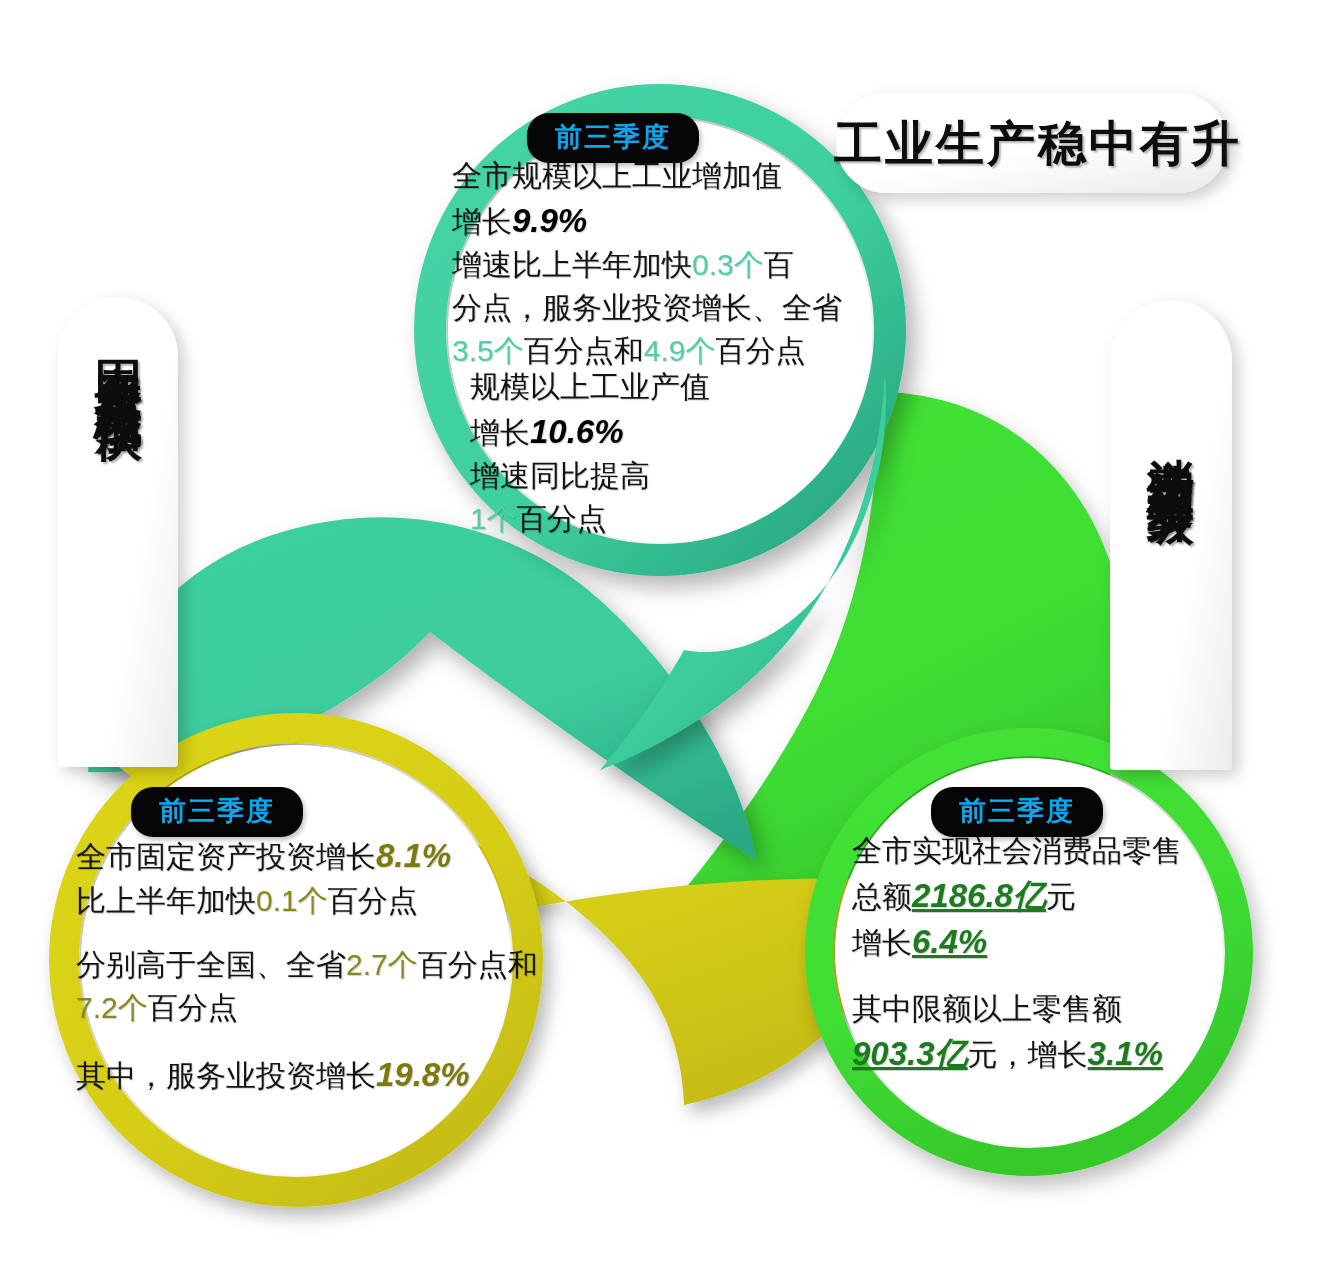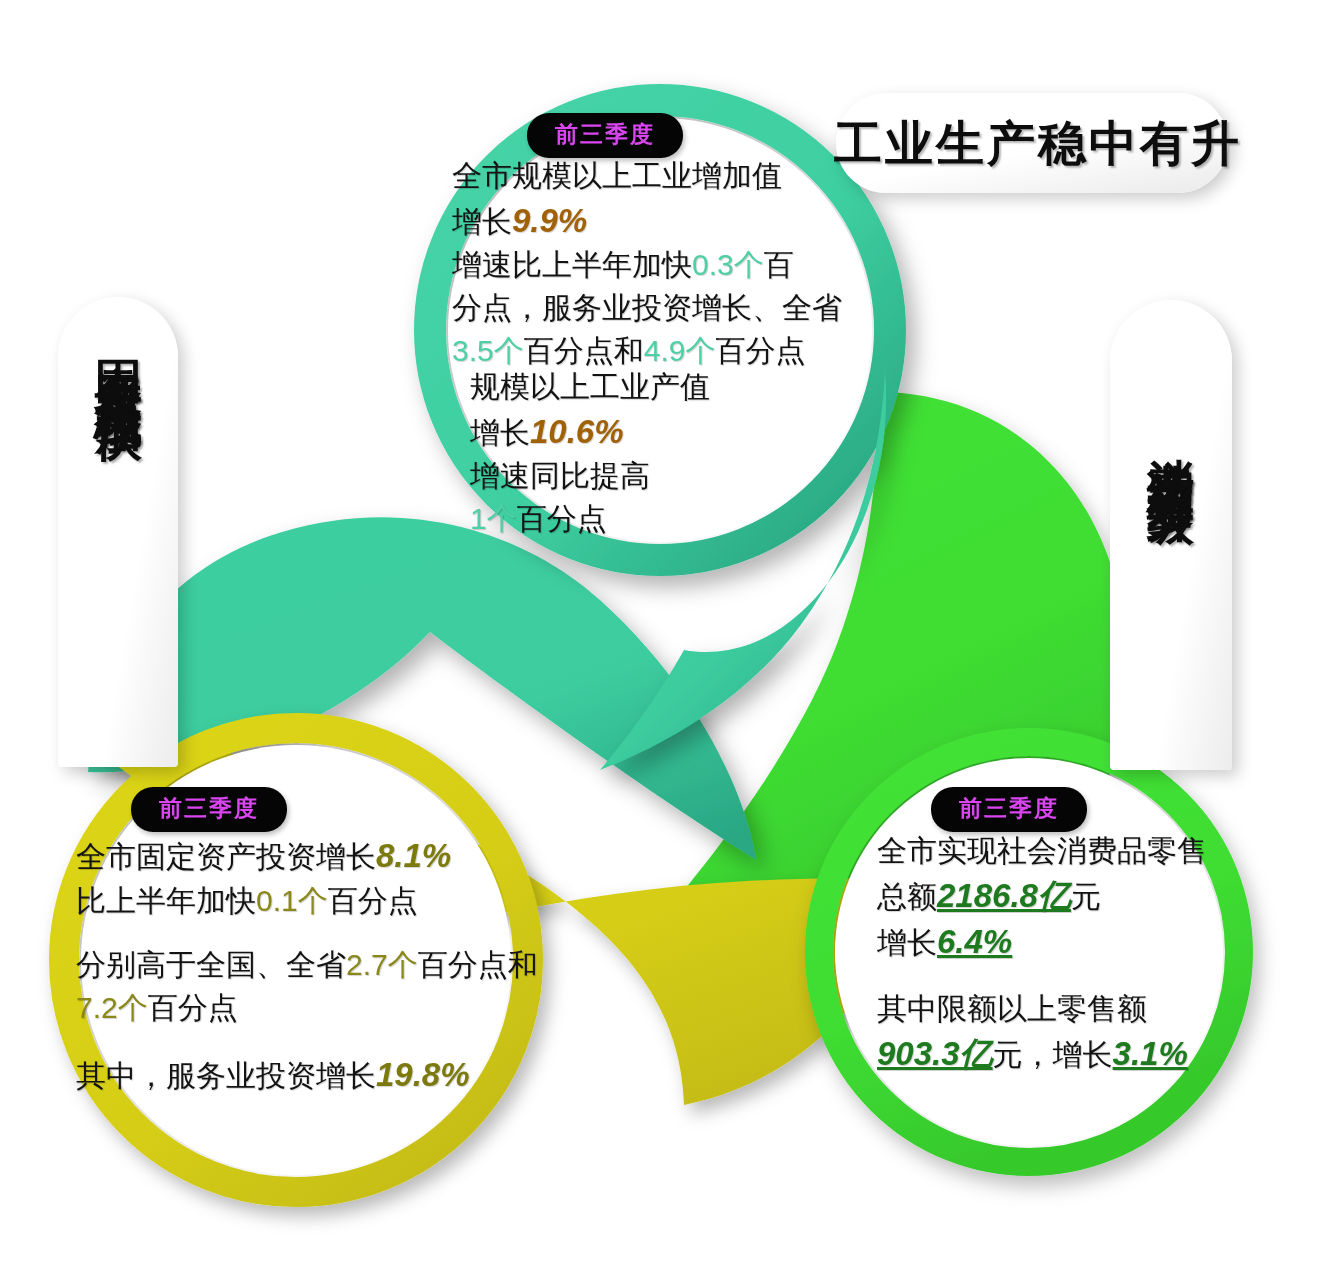"前三季度" .badge { color: #d946ef -> #0ea5e9; font-size: 23px -> 27px }
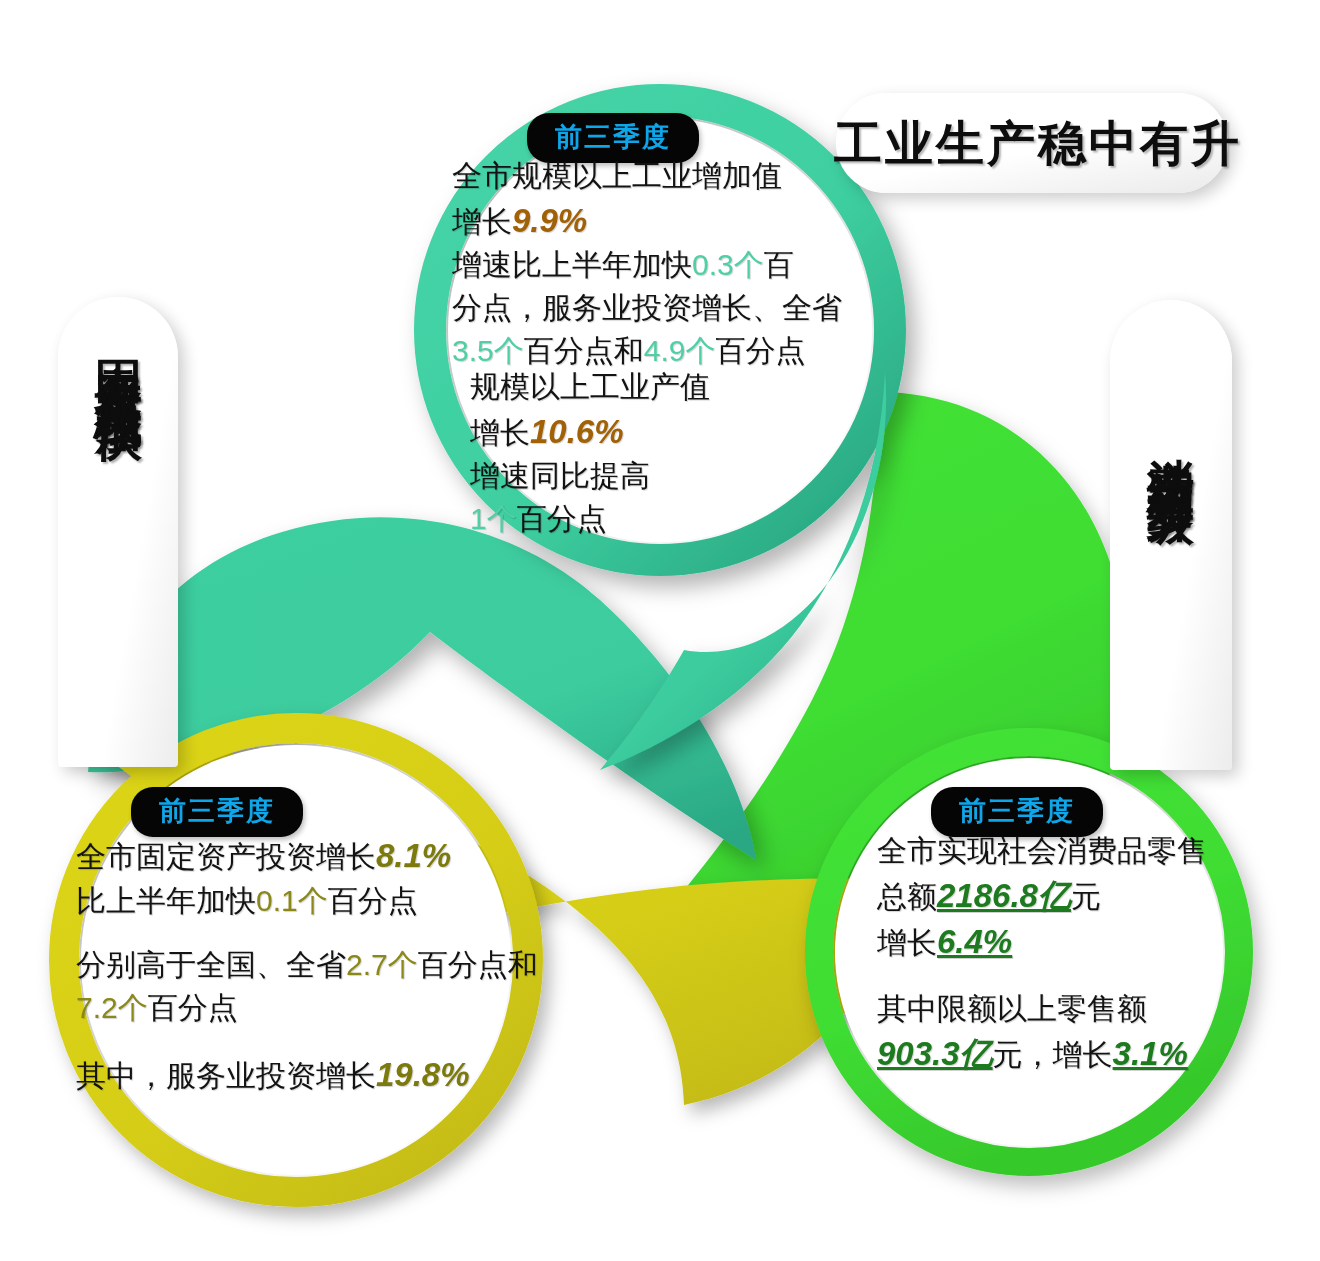"9.9%" .c-teal { color: #a16207 -> #000000 }
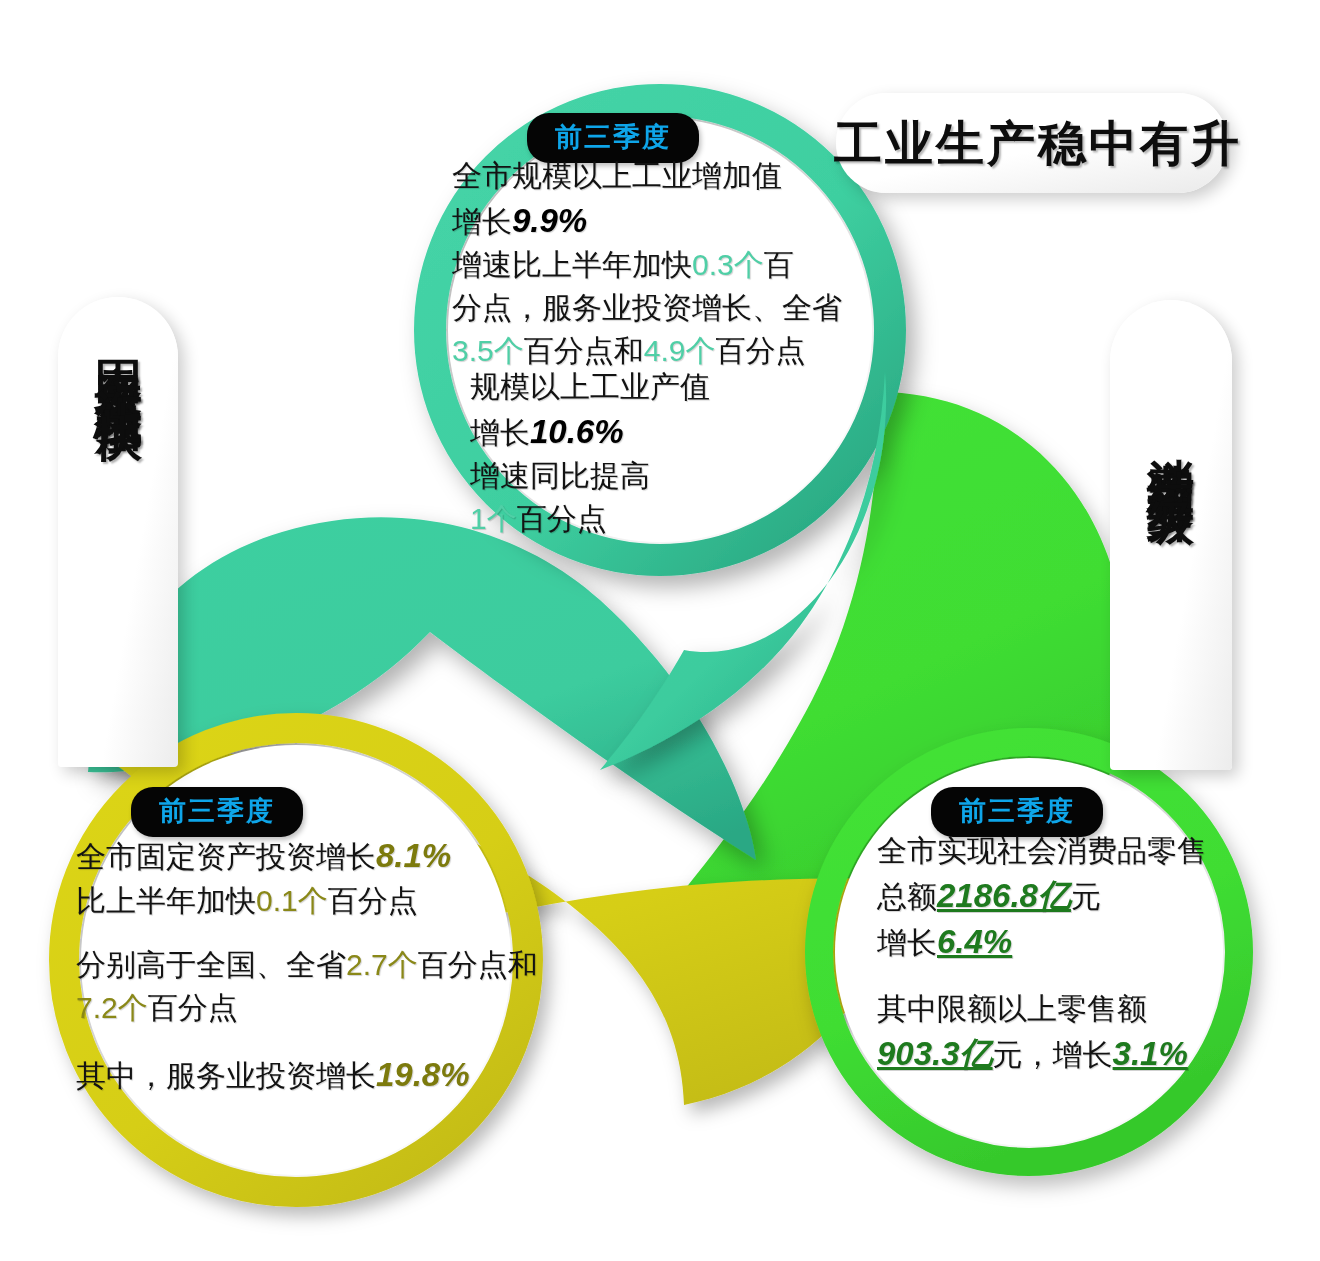"全市实现社会消费品零售" #txt-br { left: 877px -> 852px }
